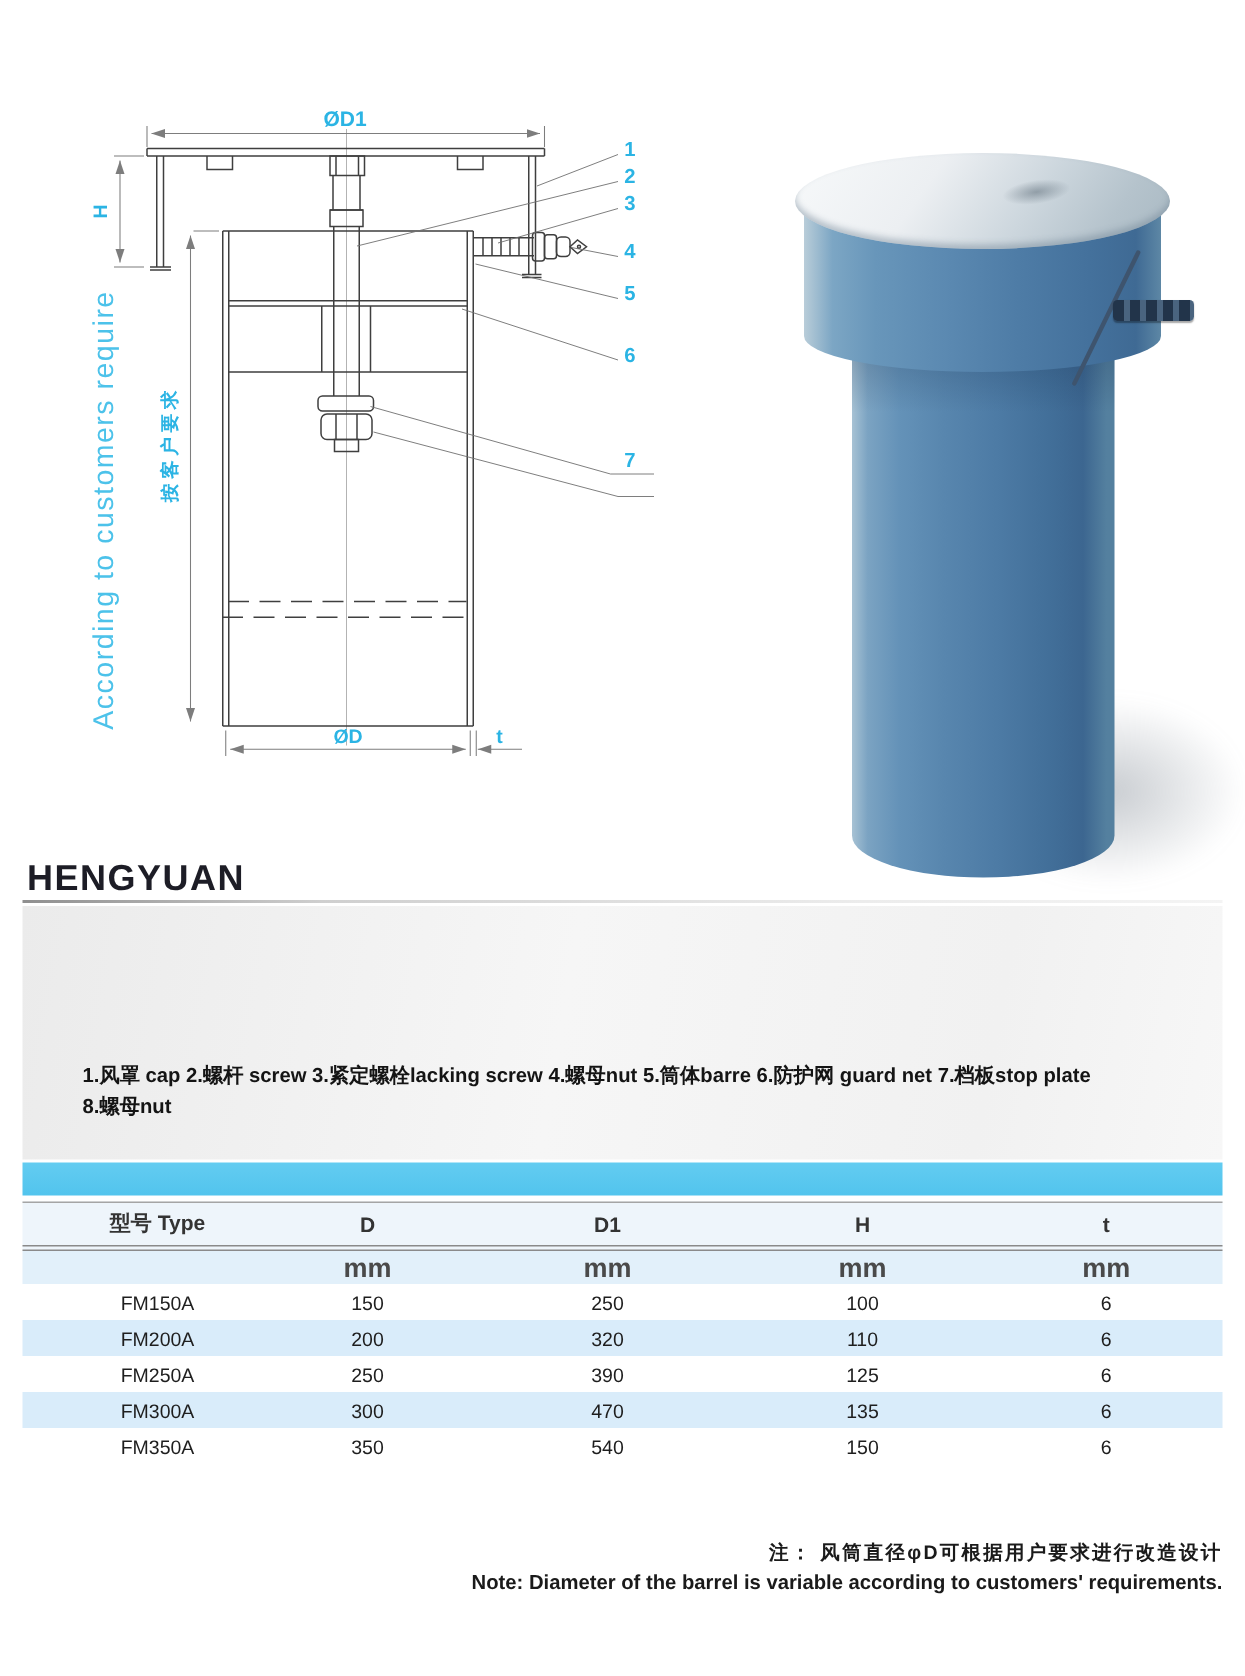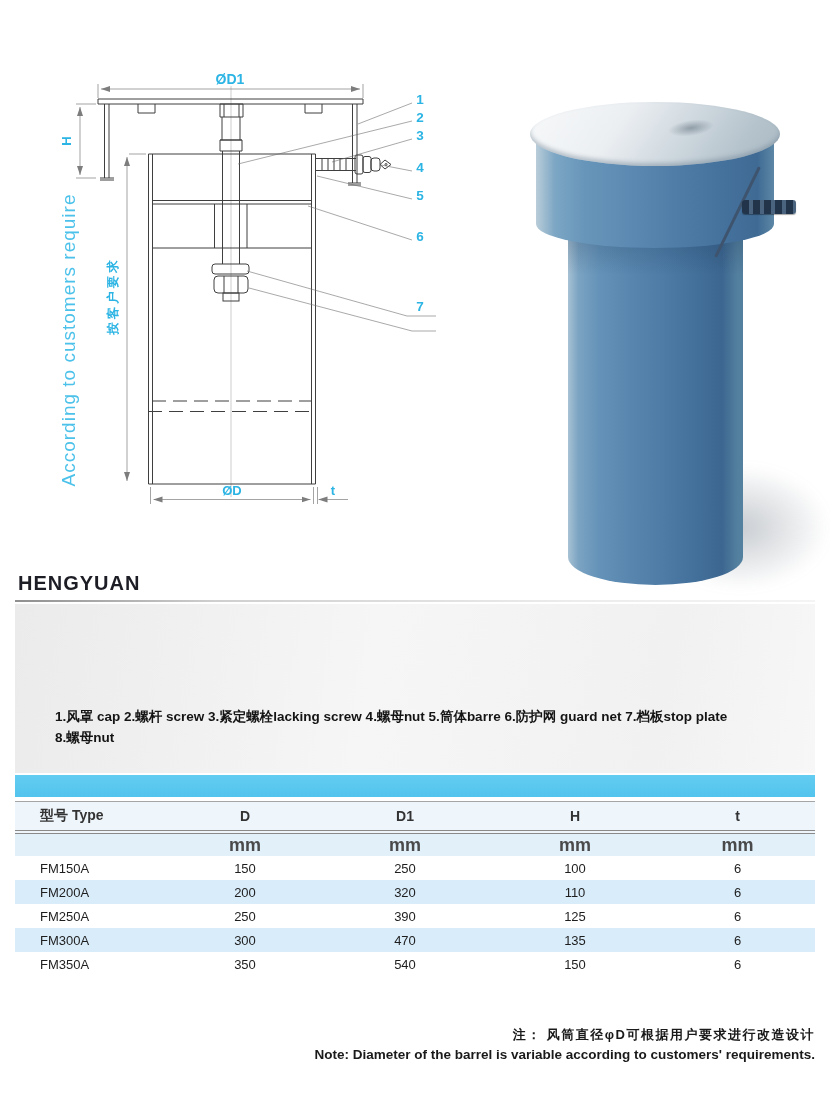"HENGYUAN" .brand { font-size: 20px -> 24px }
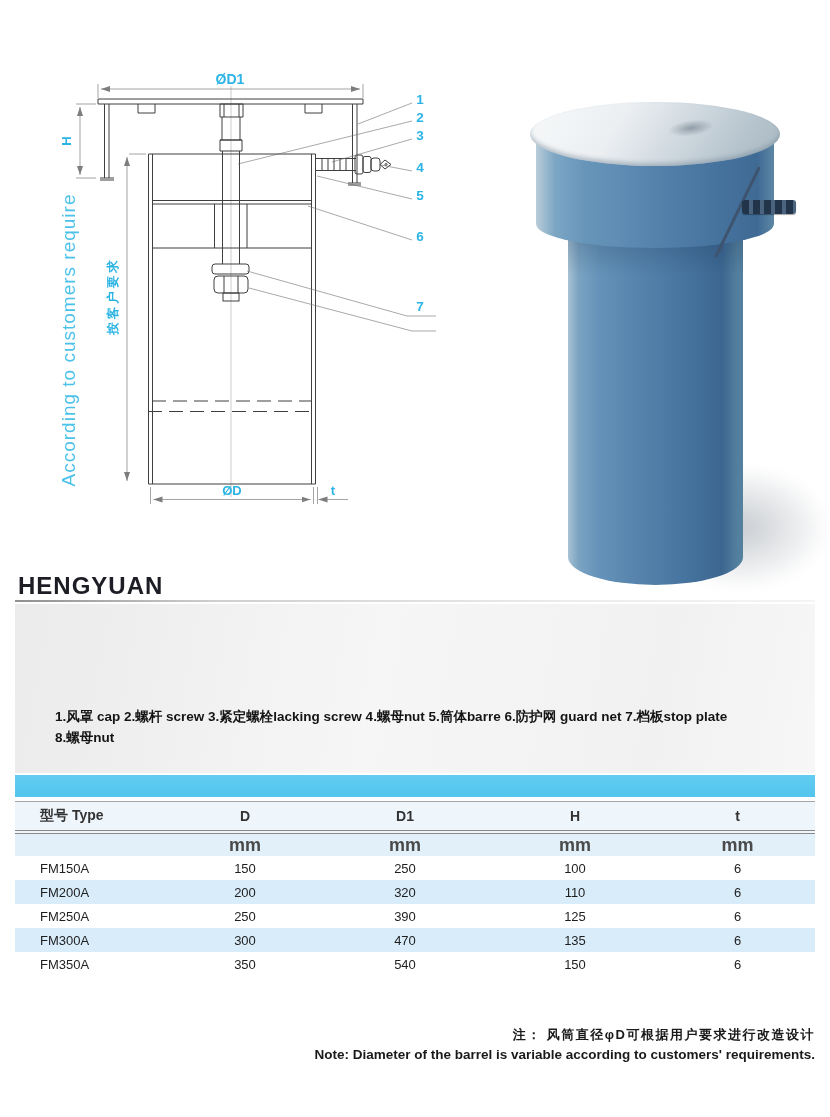"型号 Type" .cell-first { text-align: left -> center }
